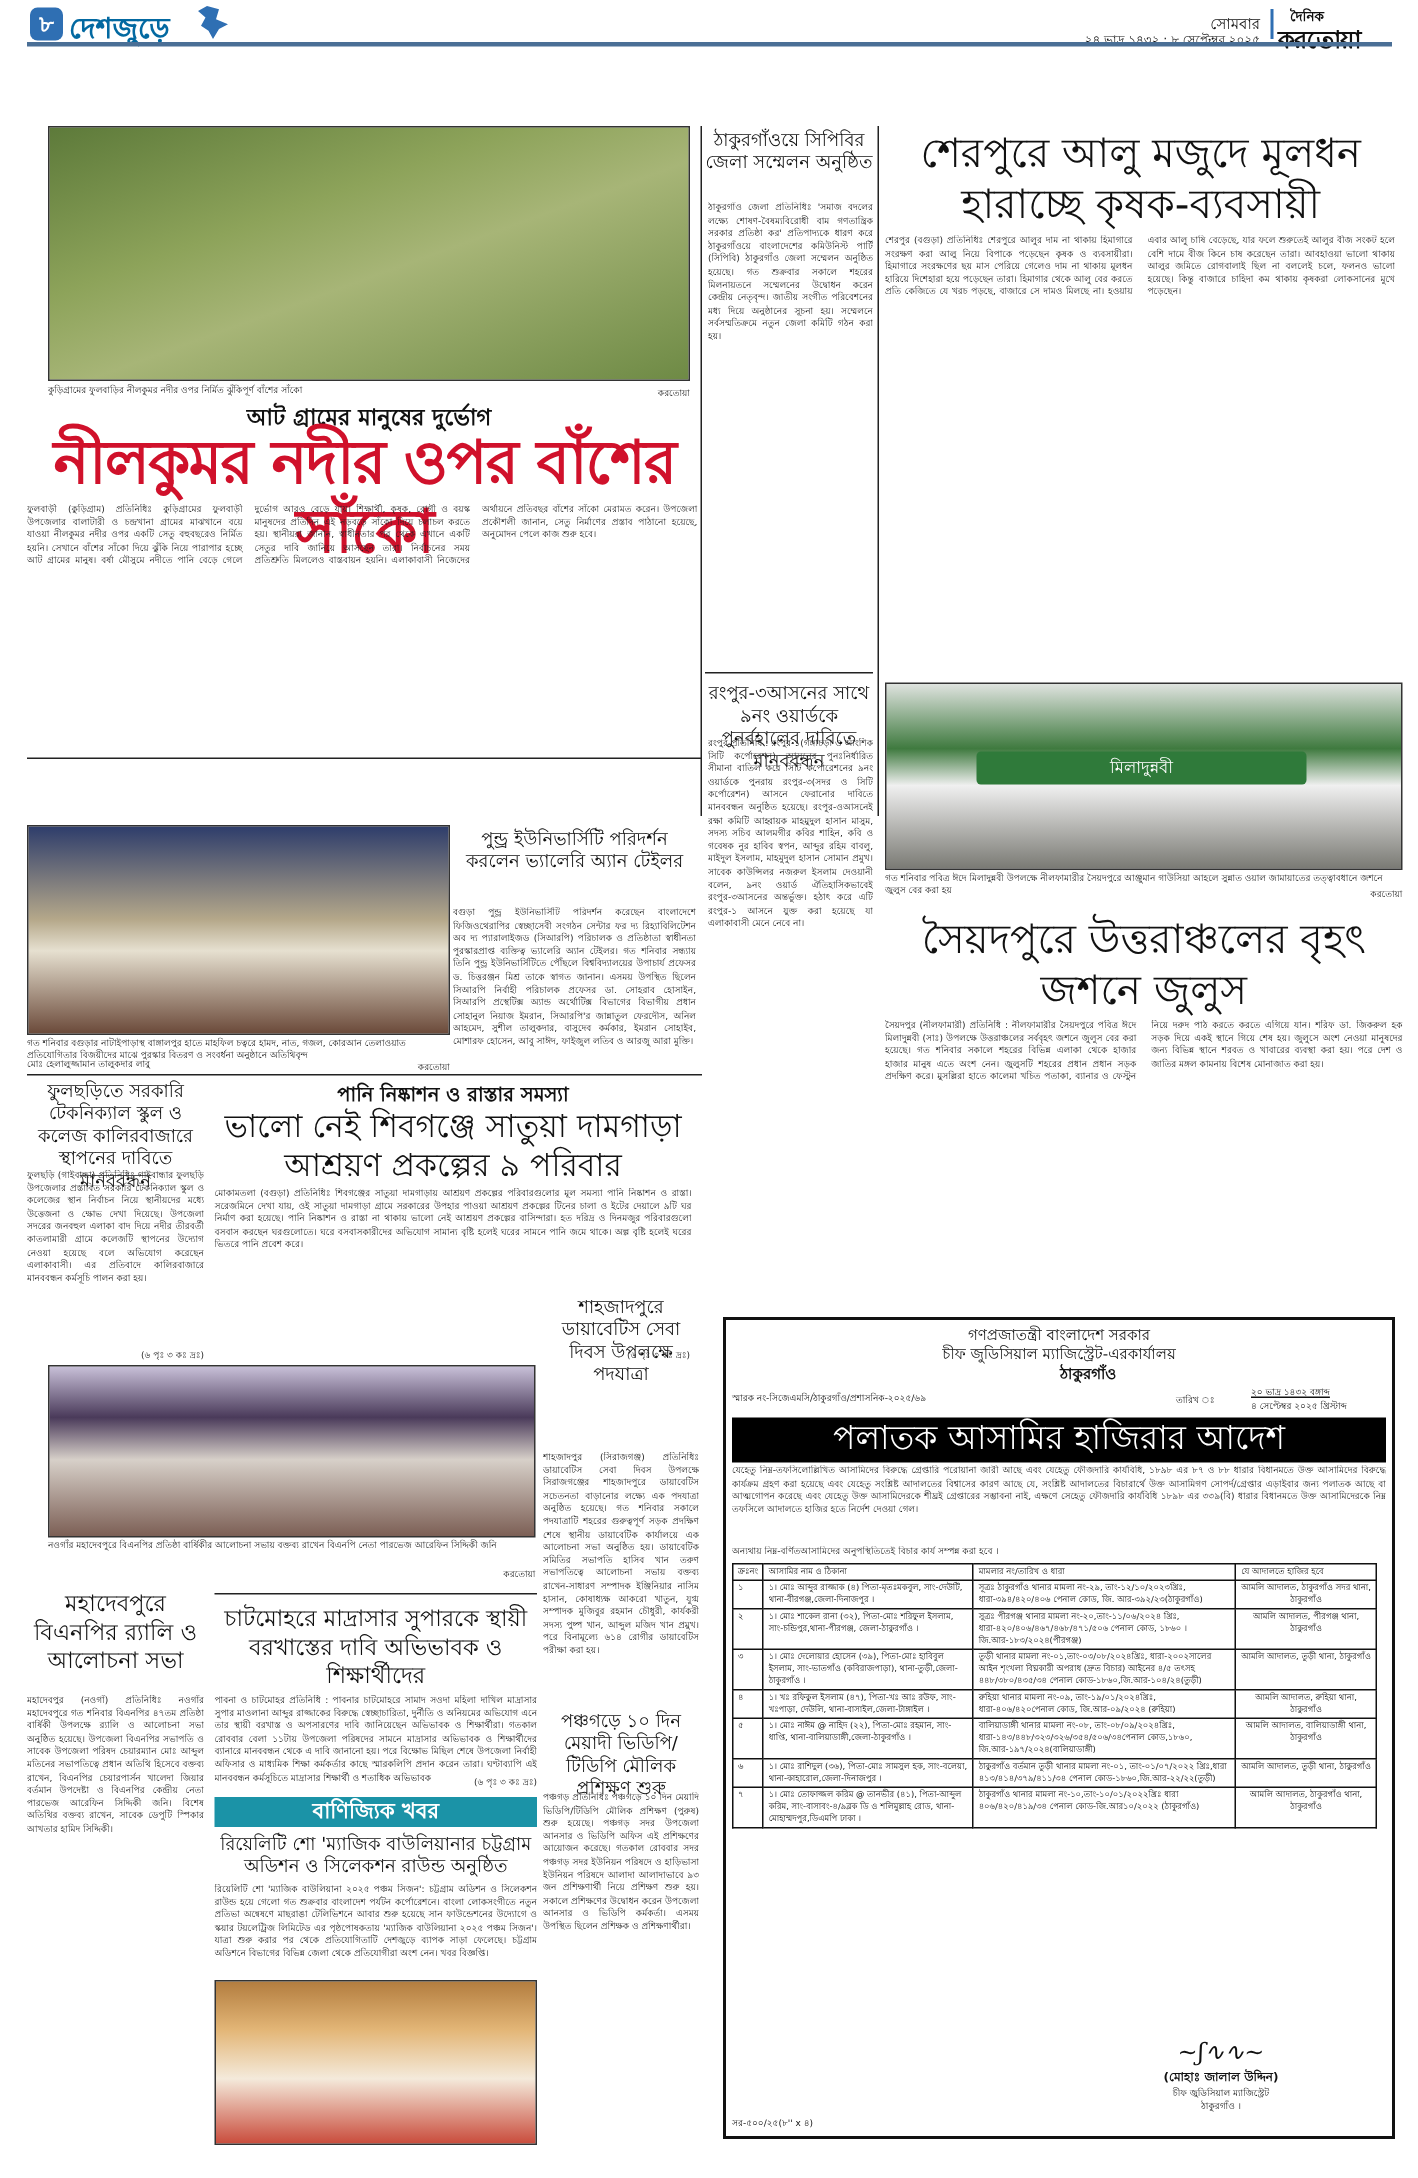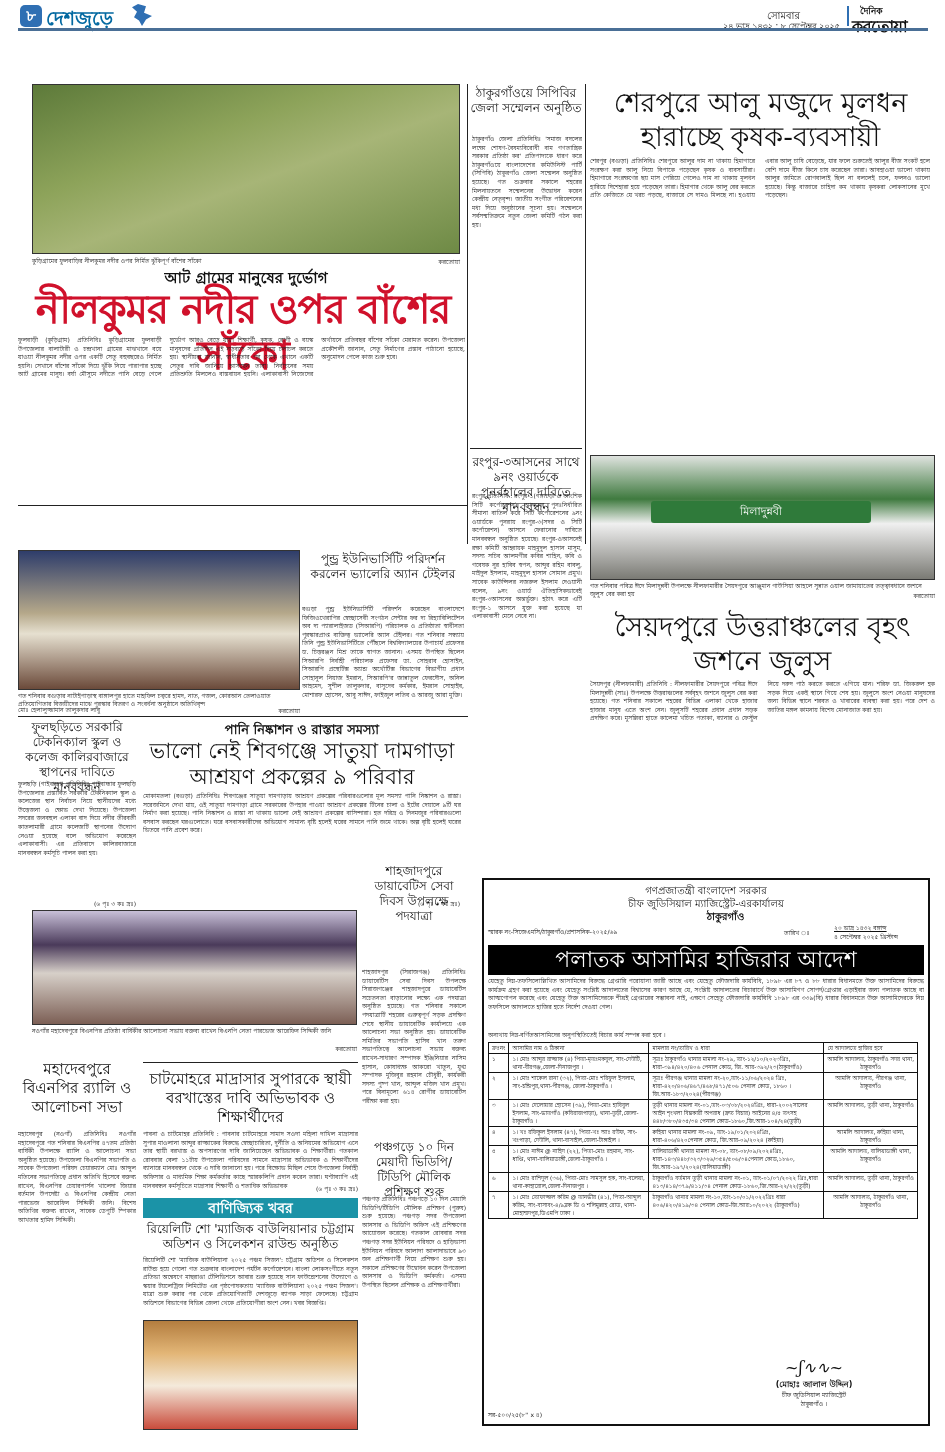"সোমবার" .dayname { left: 660px -> 700px }
